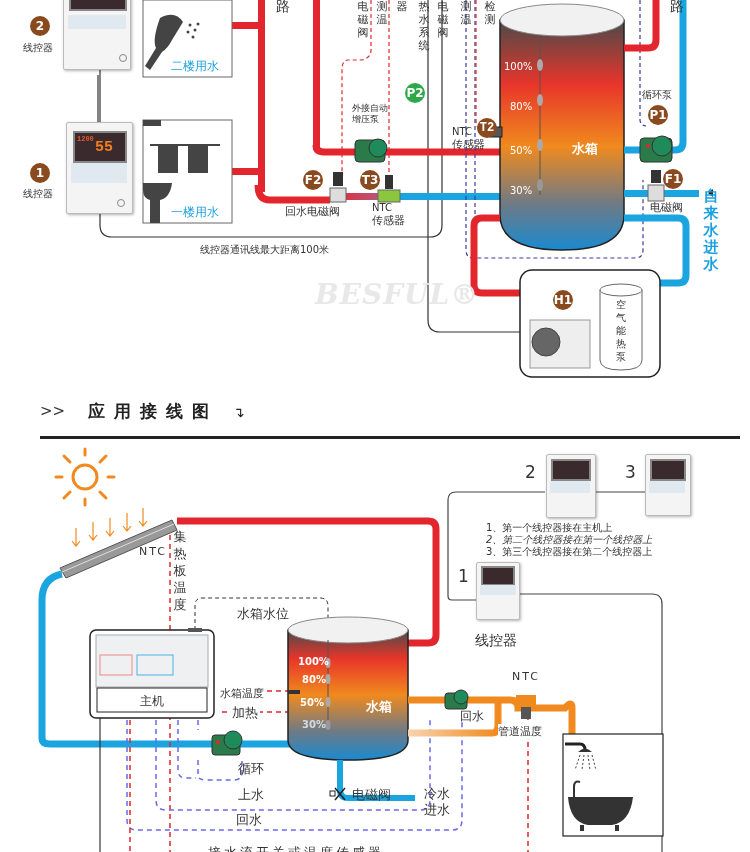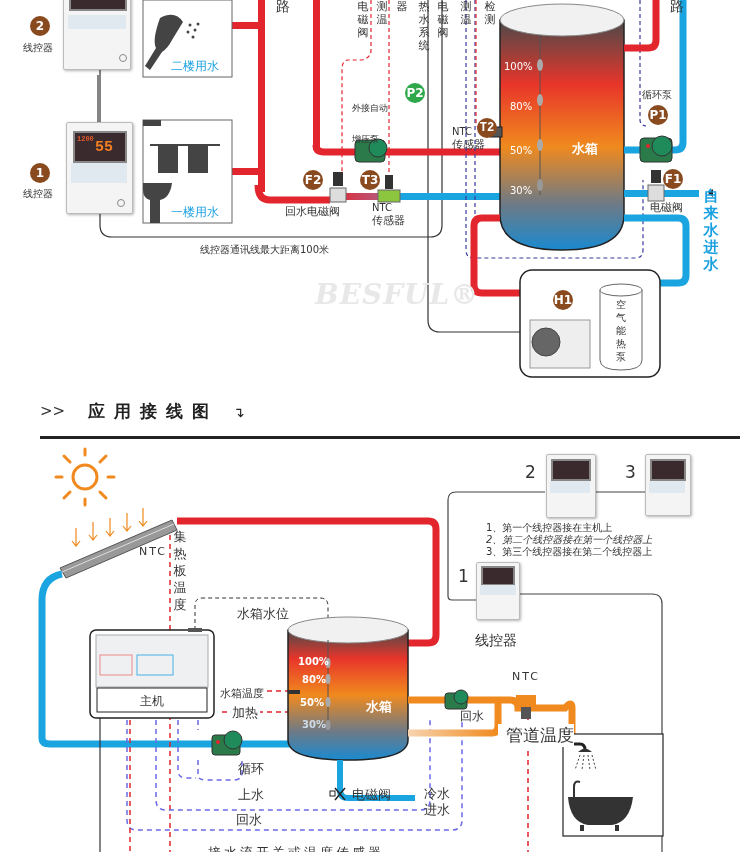"增压泵" div.lbl { margin-top: 20px -> none }
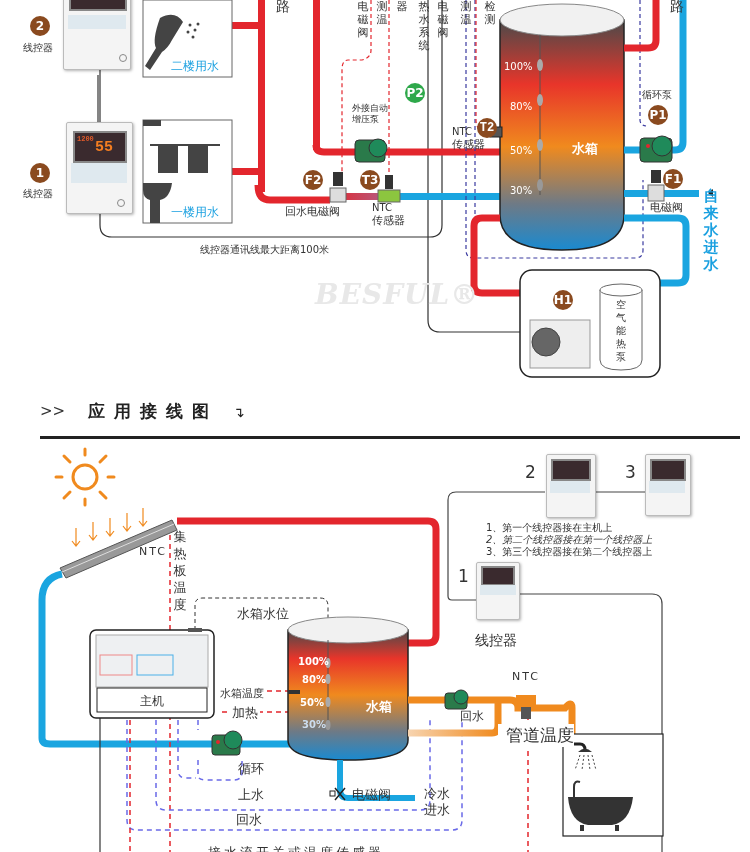"管道温度" div.lbl { font-size: 17px -> 11px; padding-left: 8px -> none }
